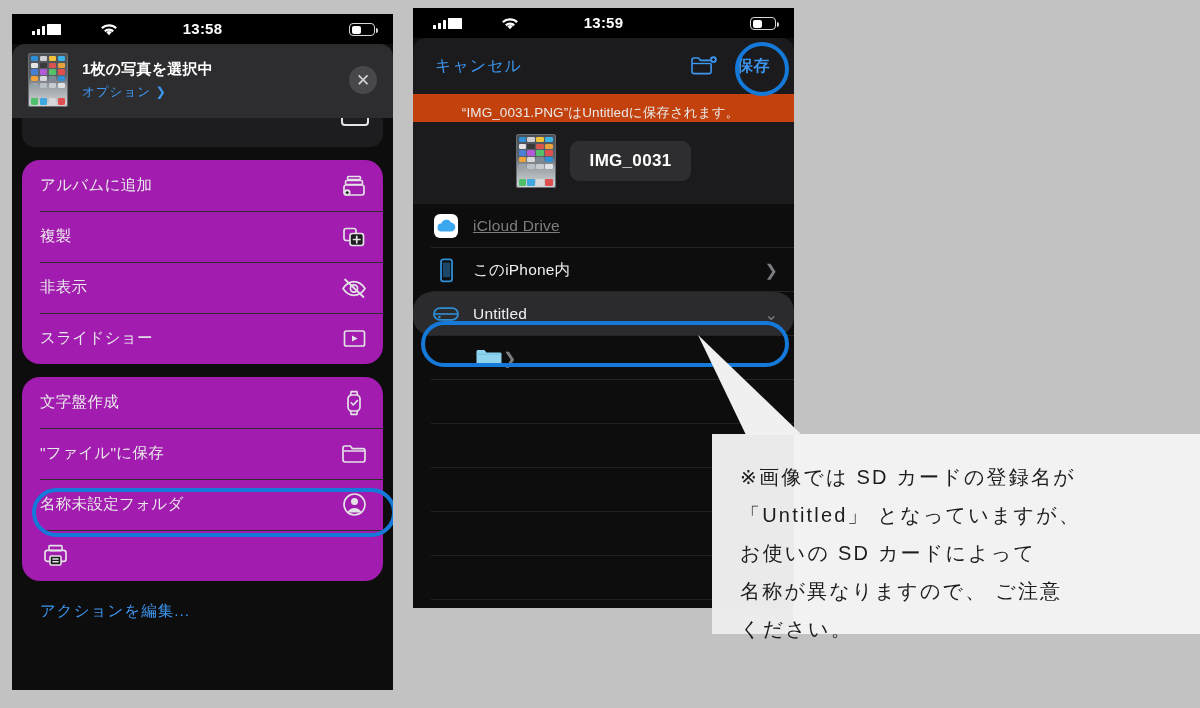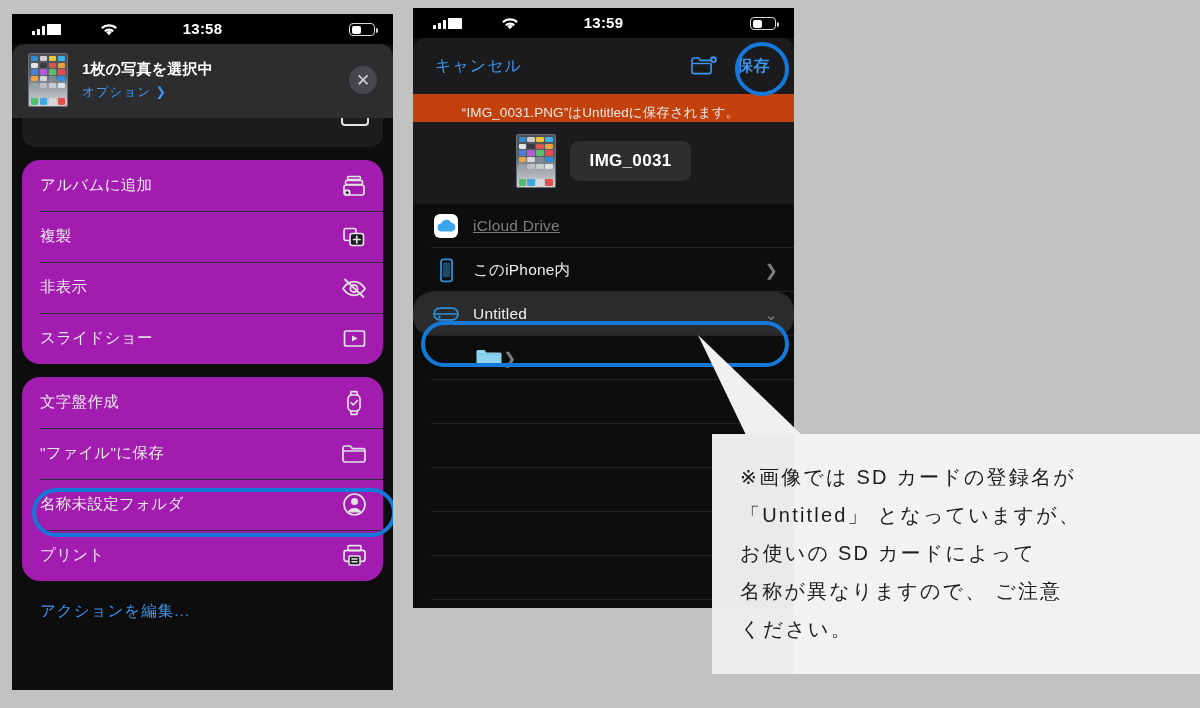"※画像では SD カードの登録名が" .callout { height: 240px -> 200px }
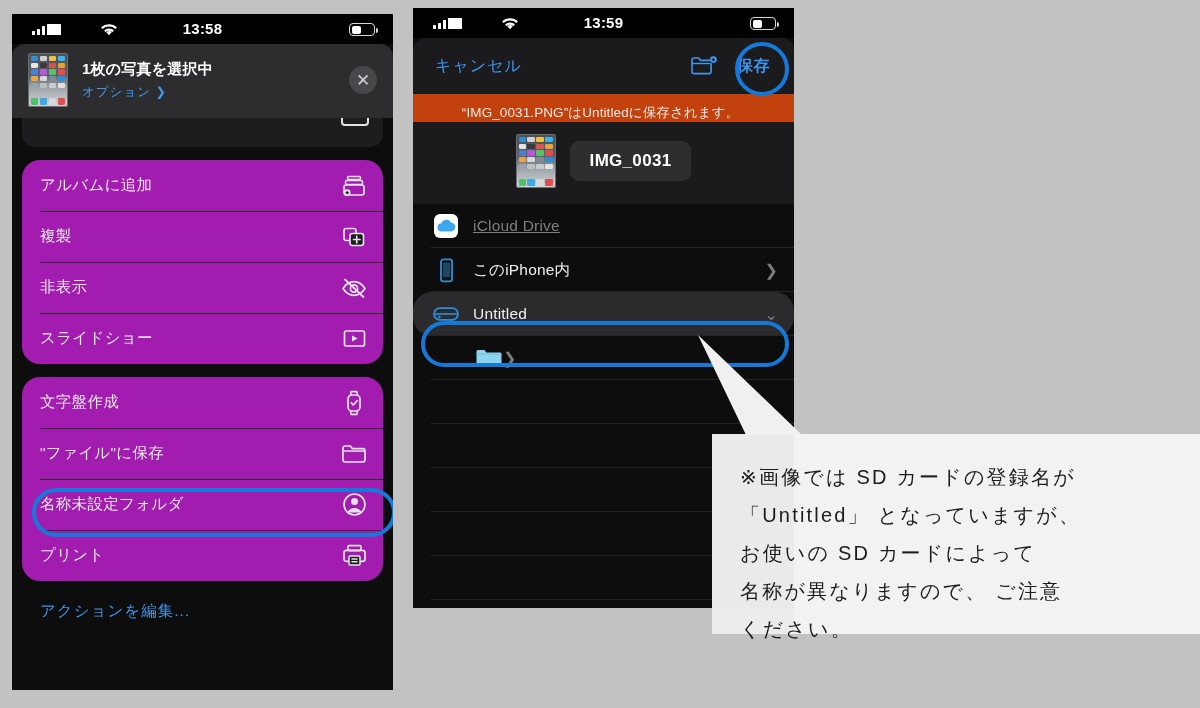"プリント" span.label { html: <span>プリント</span> -> none }
